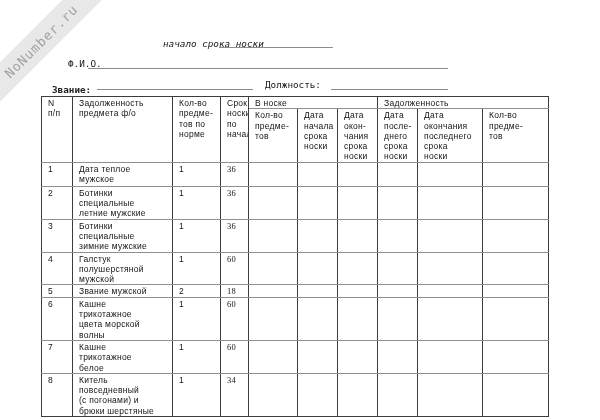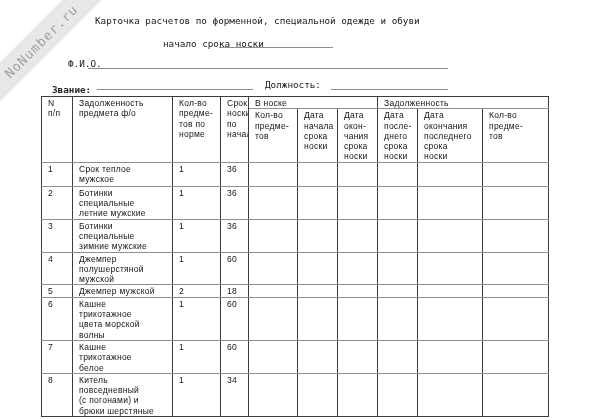"Карточка расчетов по форменной," div.typew { html: <div>Карточка расчетов по форменной, специальной одежде и обуви</div> -> none }
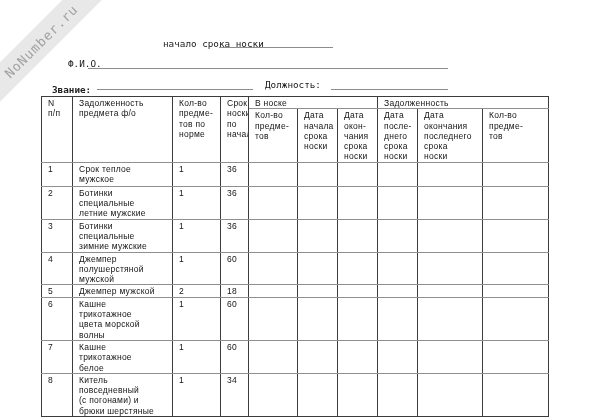"начало срока носки" .wear-start { font-style: none -> italic }
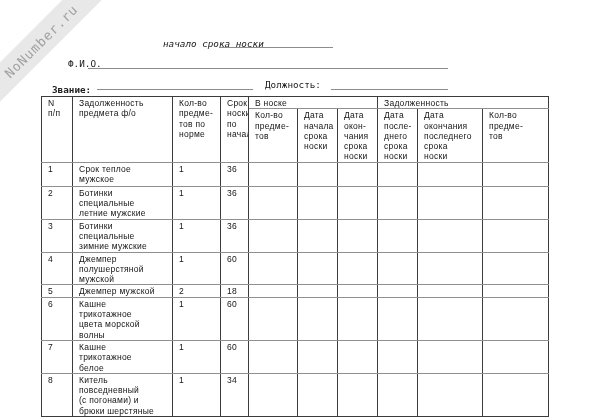"Срок теплое" td { text: Срок -> Дата }
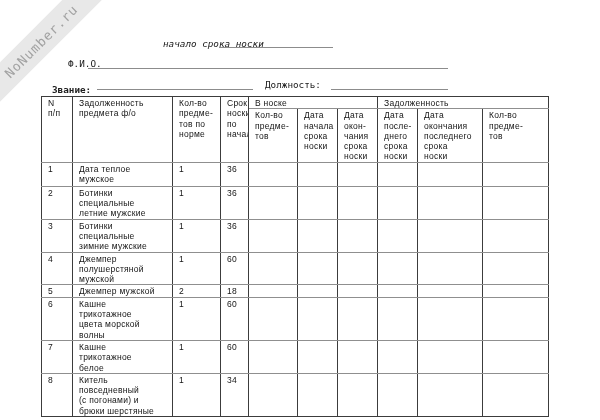"36" .c-term { font-family: none -> Liberation Serif, serif }
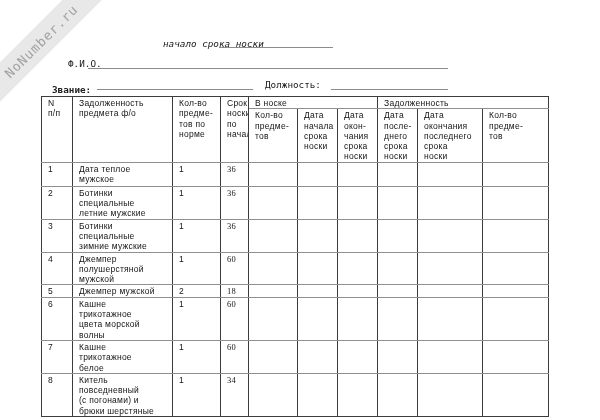"Джемпер" td { text: Джемпер -> Галстук }
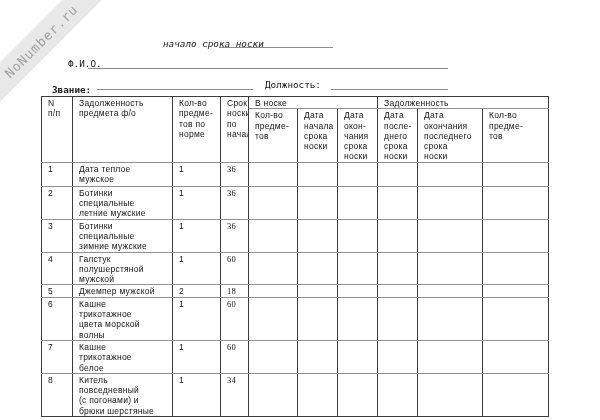"Джемпер мужской" td { text: Джемпер -> Звание }
